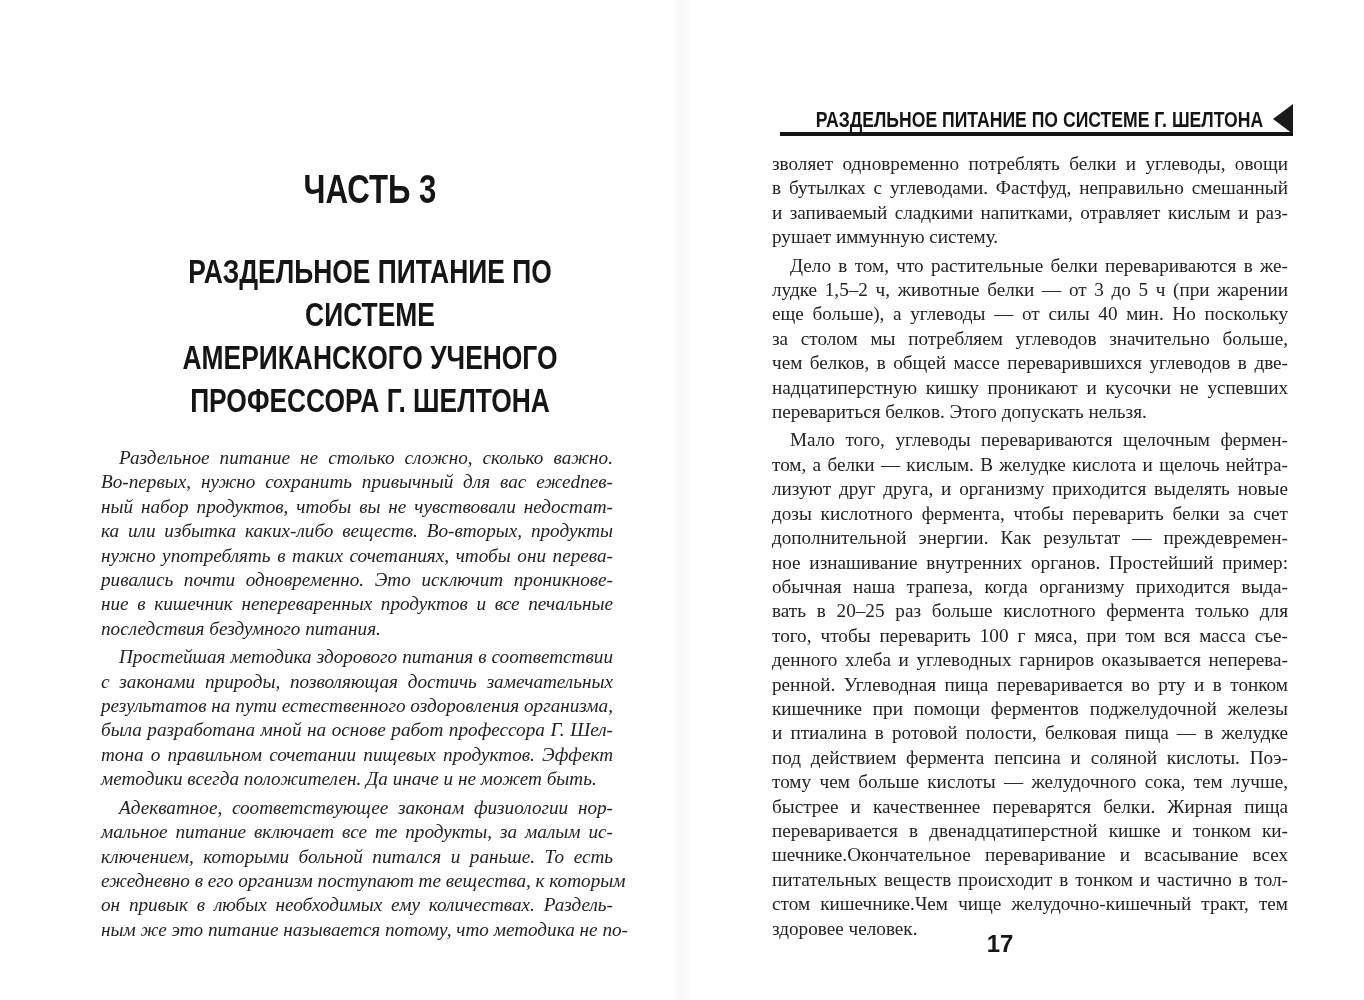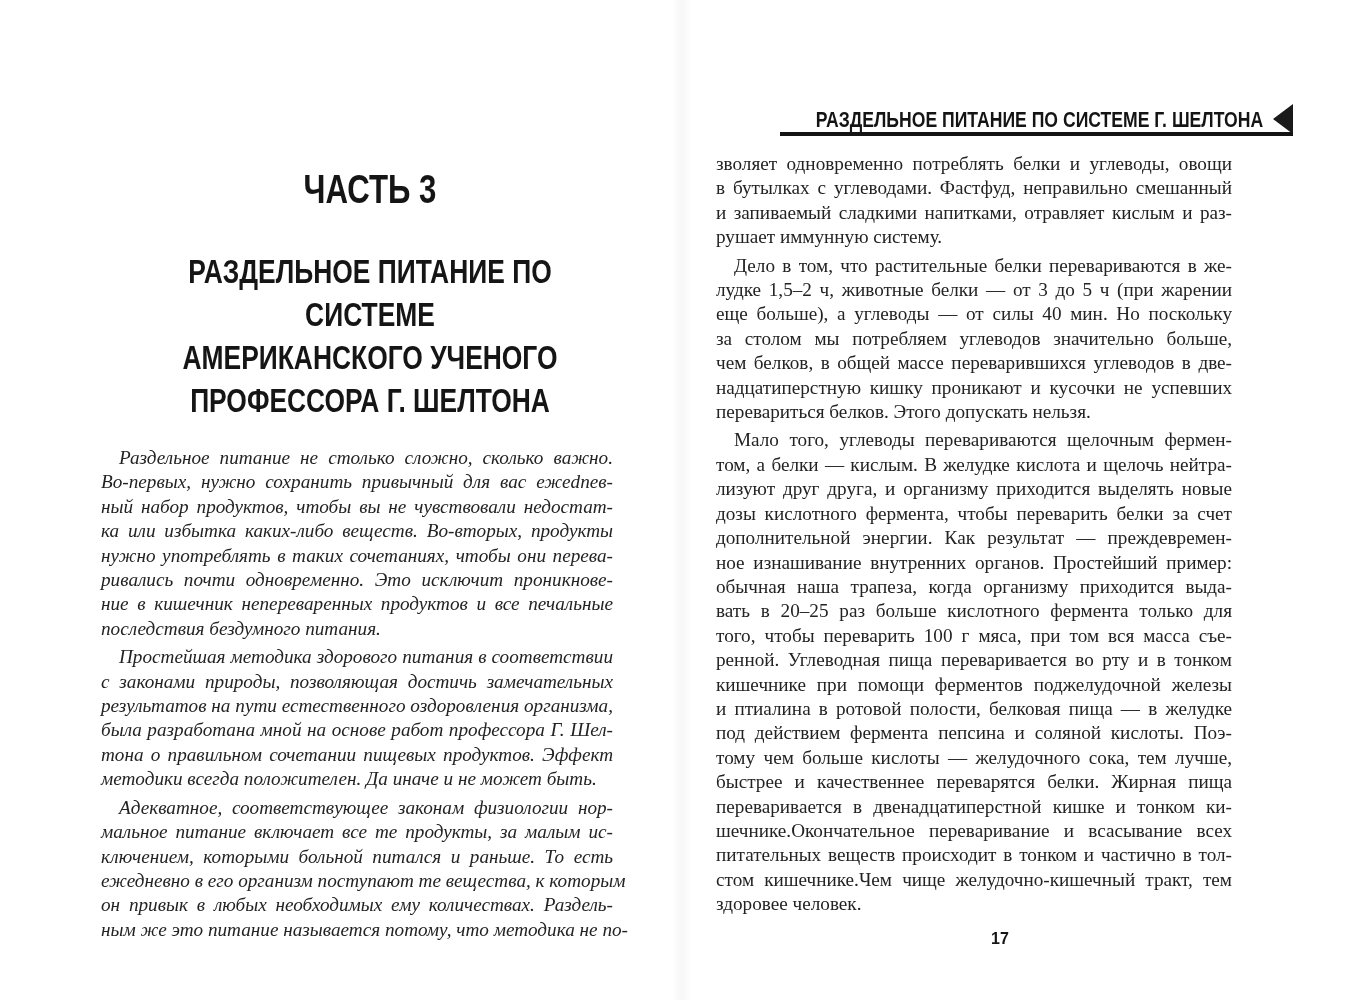"зволяет одновременно потреблять белки и" .right-text { left: 716px -> 772px }
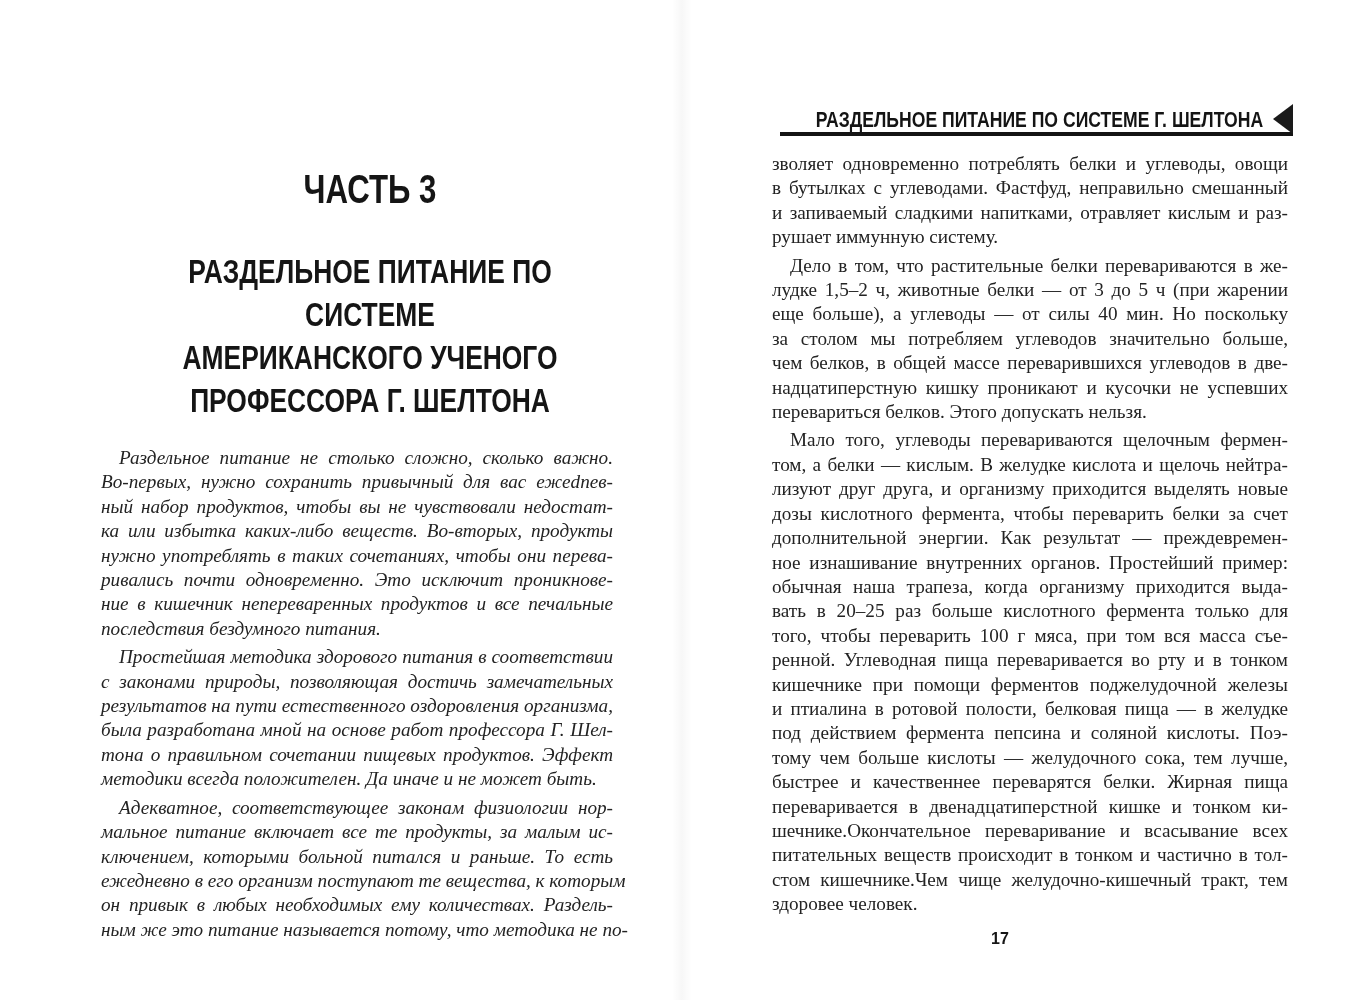"денного хлеба и углеводных гарниров" span.line { html: none -> <span>денного хлеба и углеводных гарниров оказывается неперева-</span> }
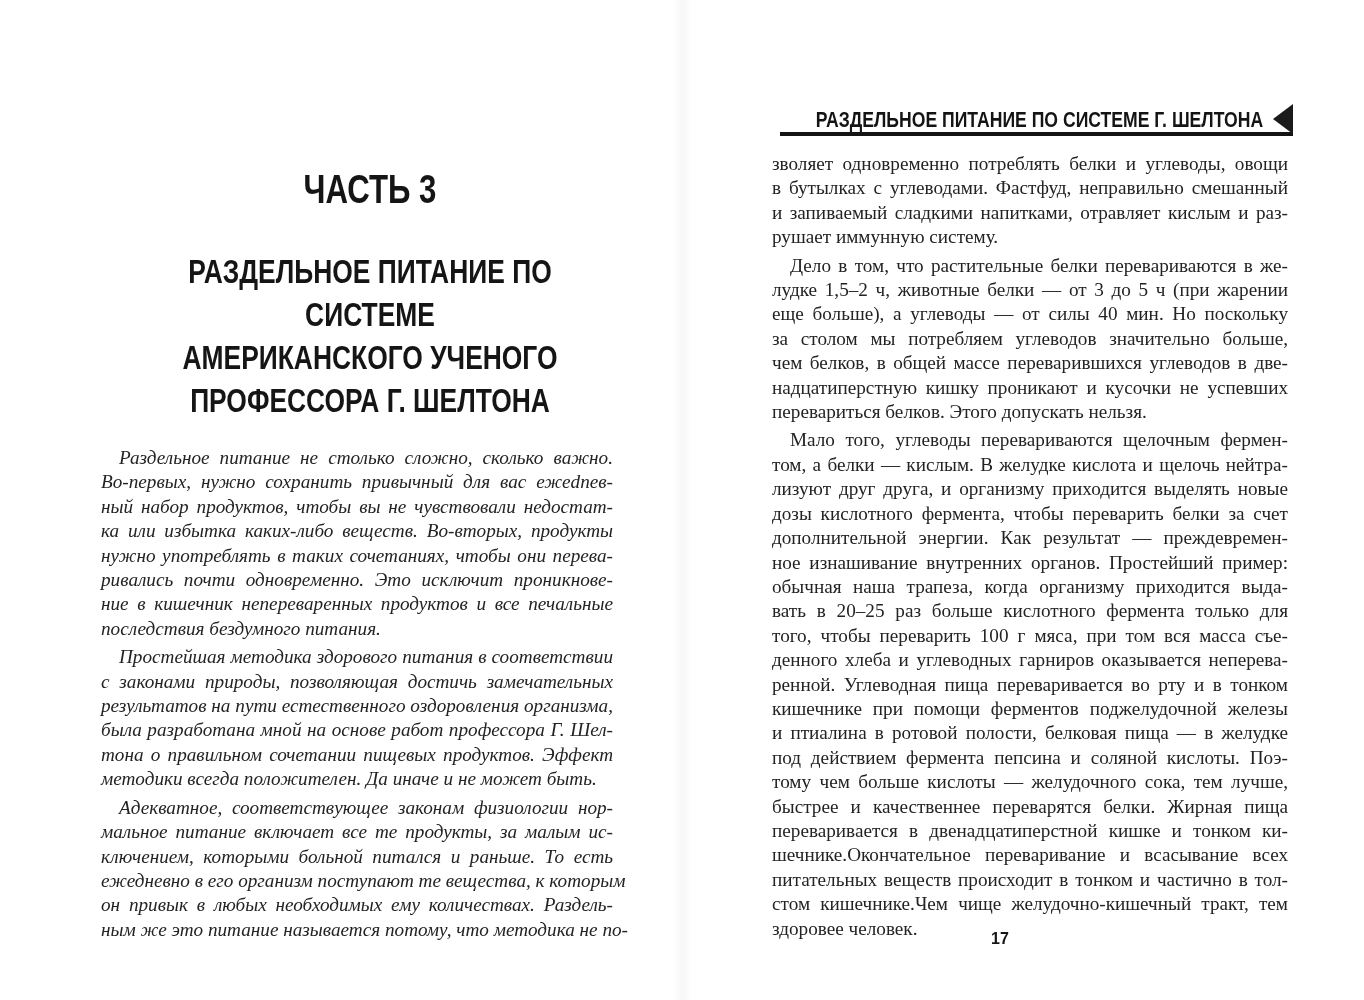"17" .page-number { font-size: 16px -> 24px }
